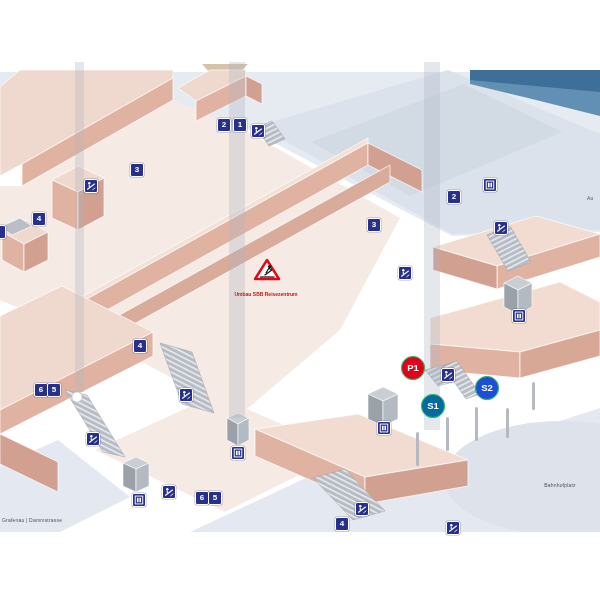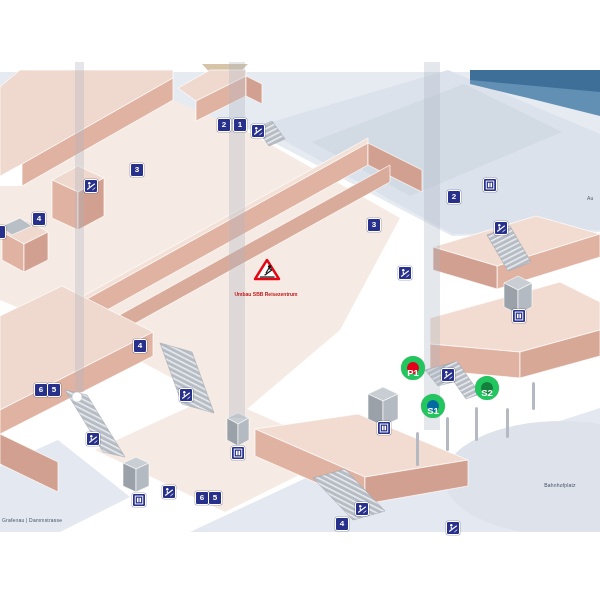"P1" .poi { border: 6px solid #22c55e -> 1px solid #22c55e }
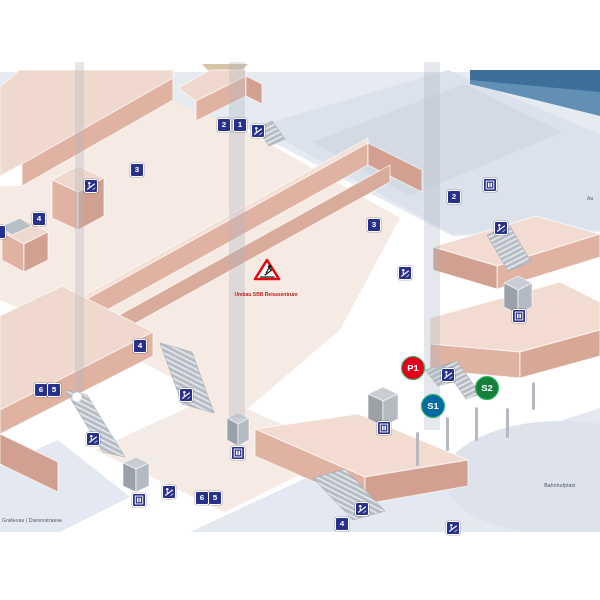"S2" div.poi { background: #15803d -> #1d4ed8 }
